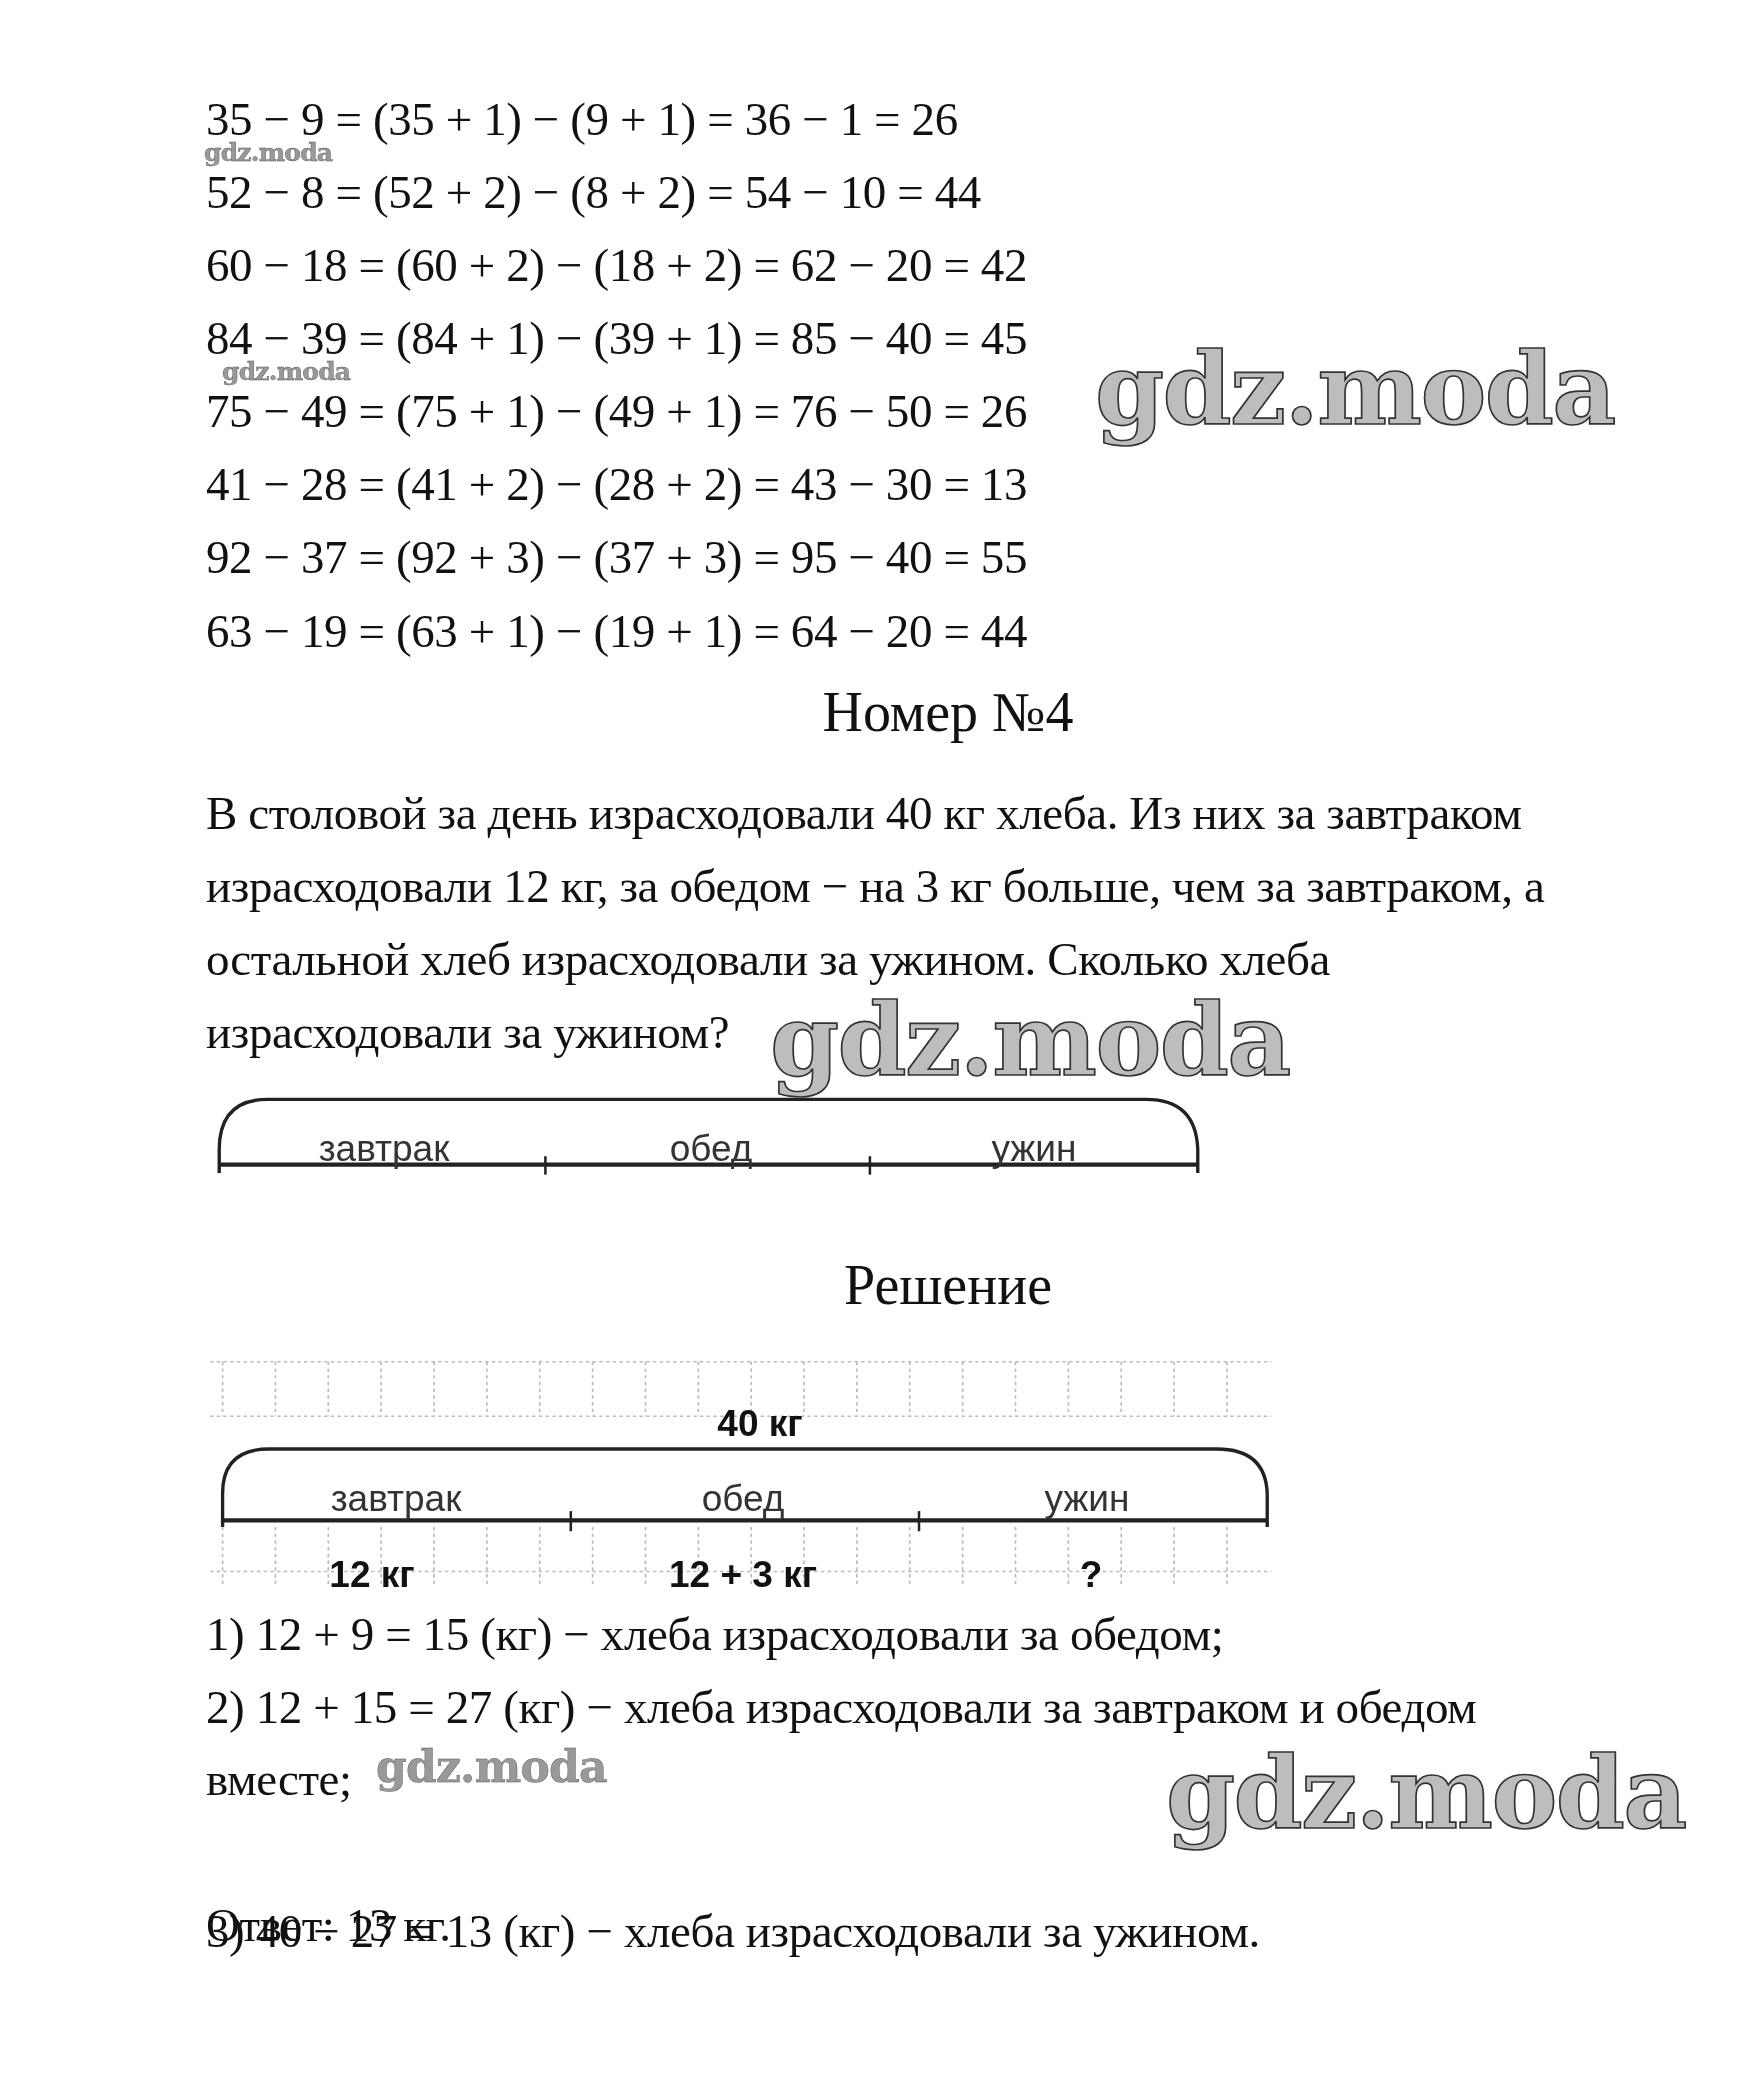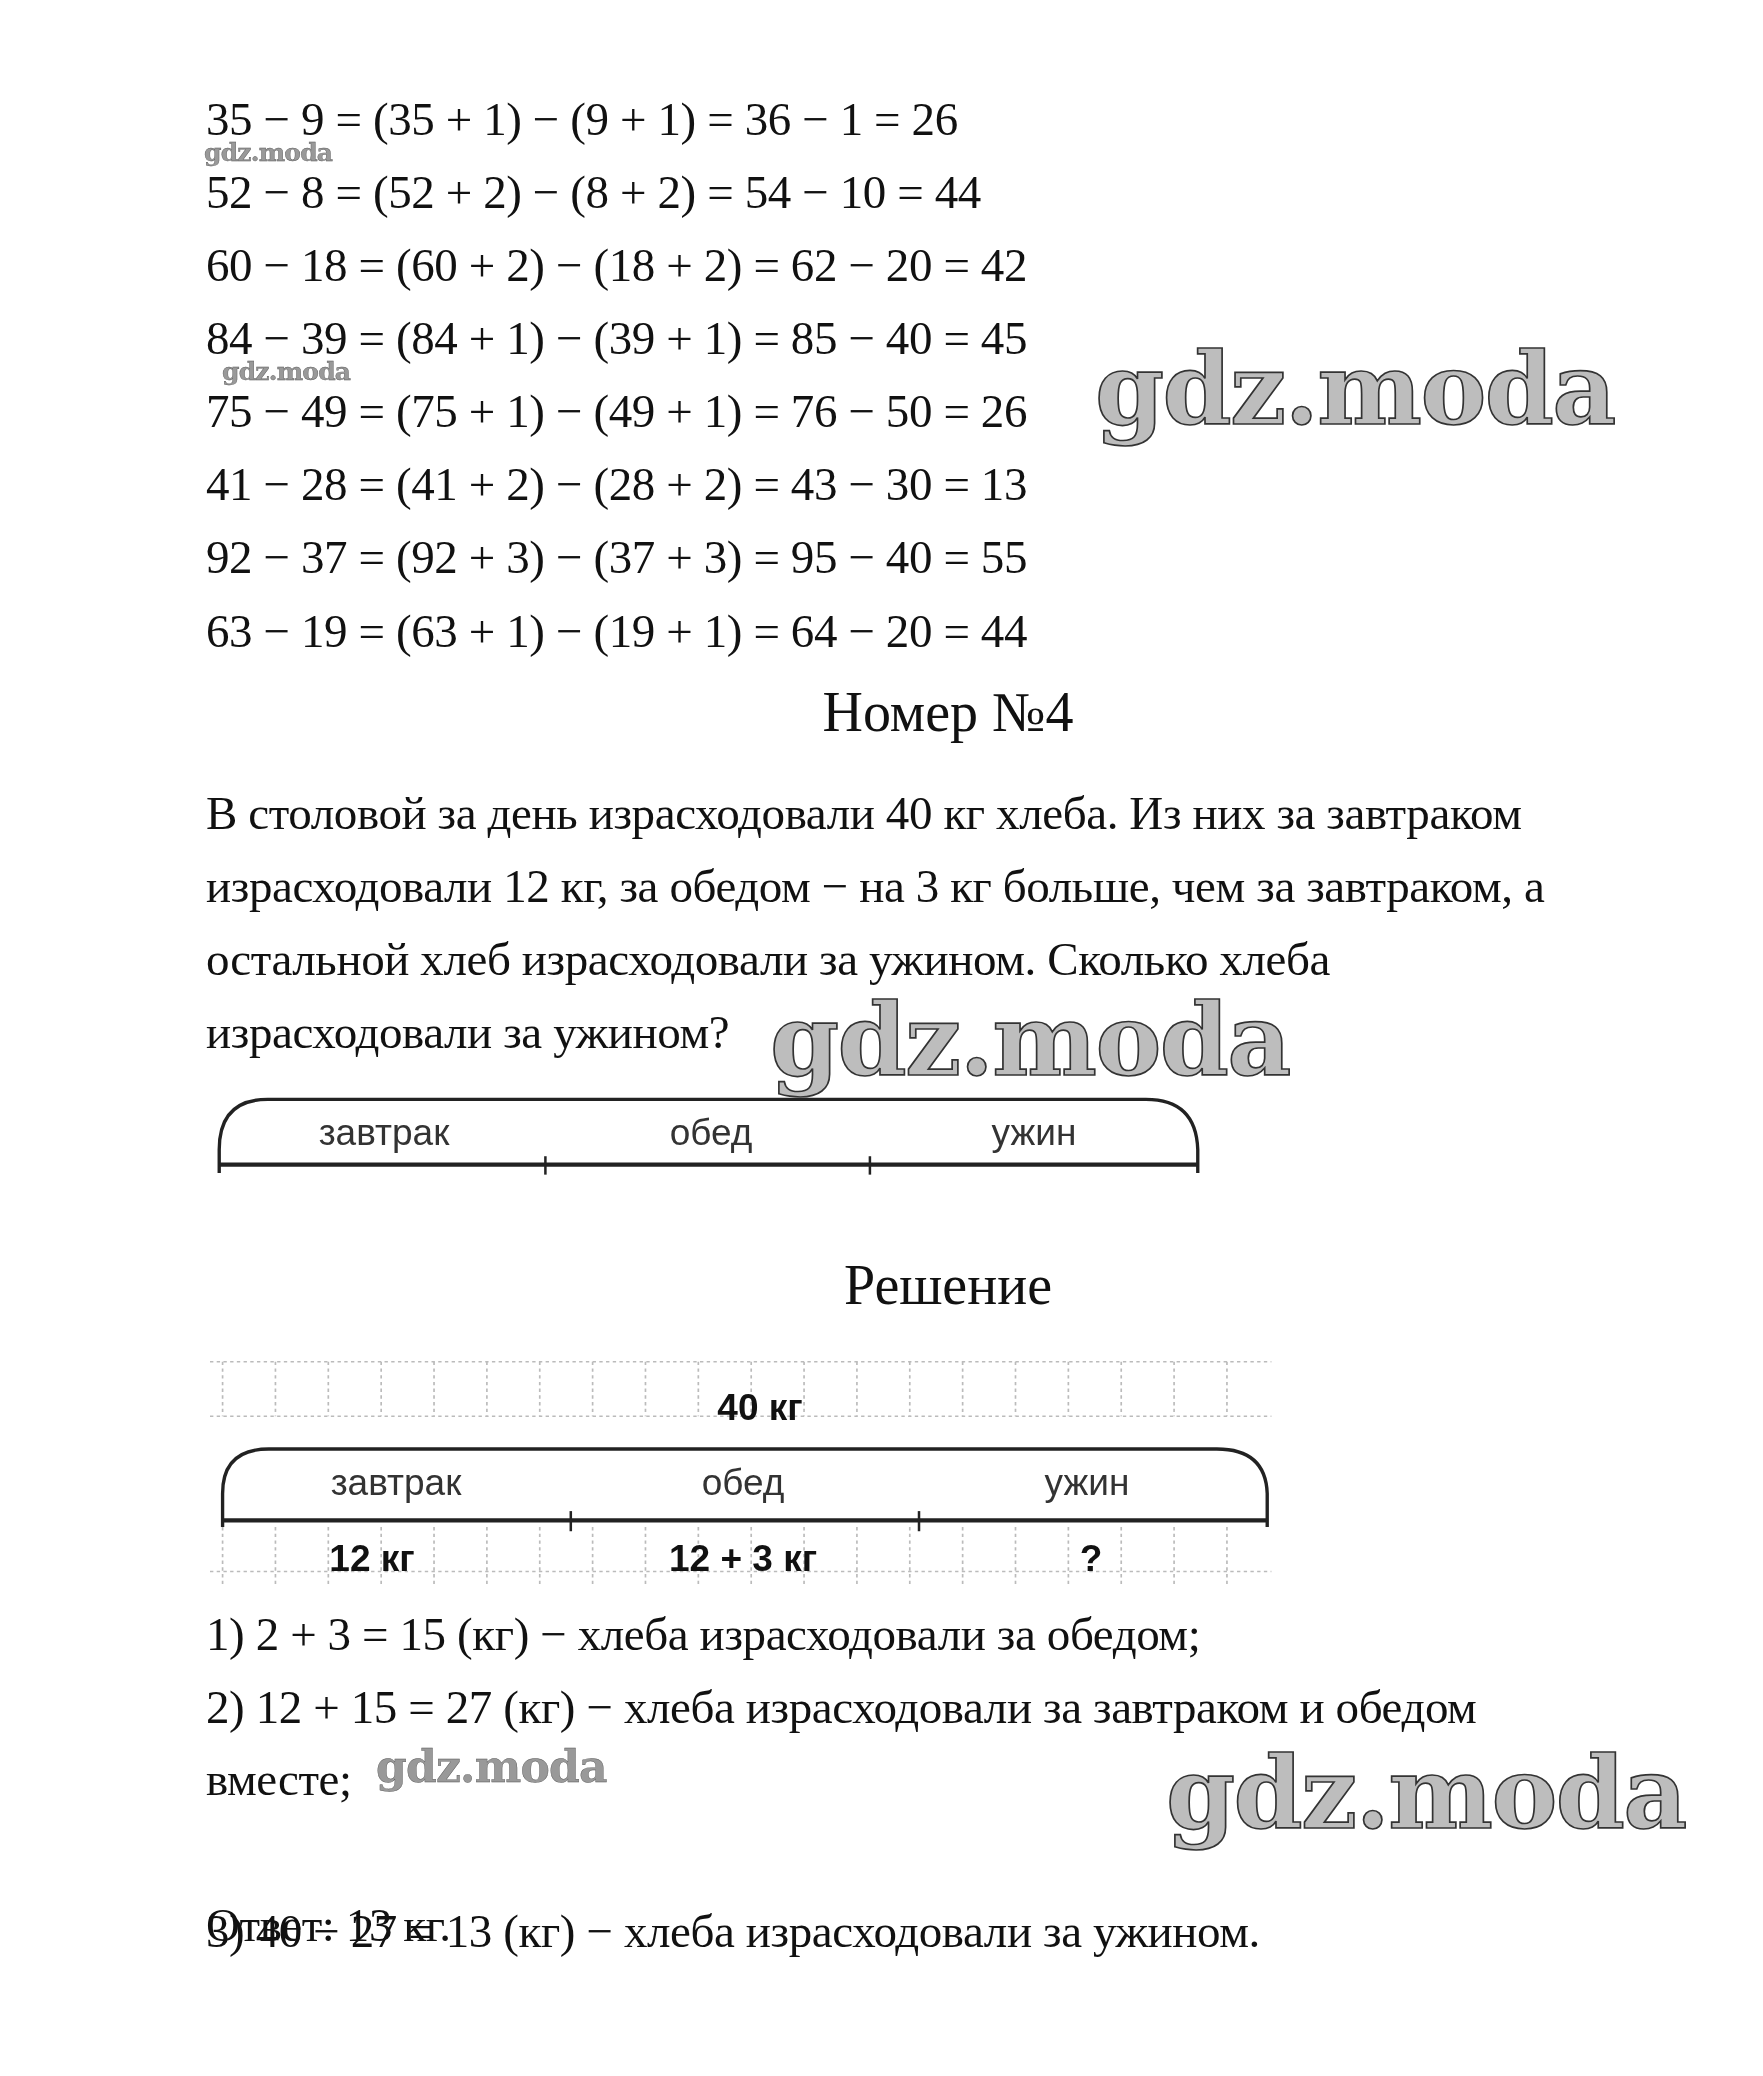"завтрак" .dlabel { margin-top: none -> 16px }
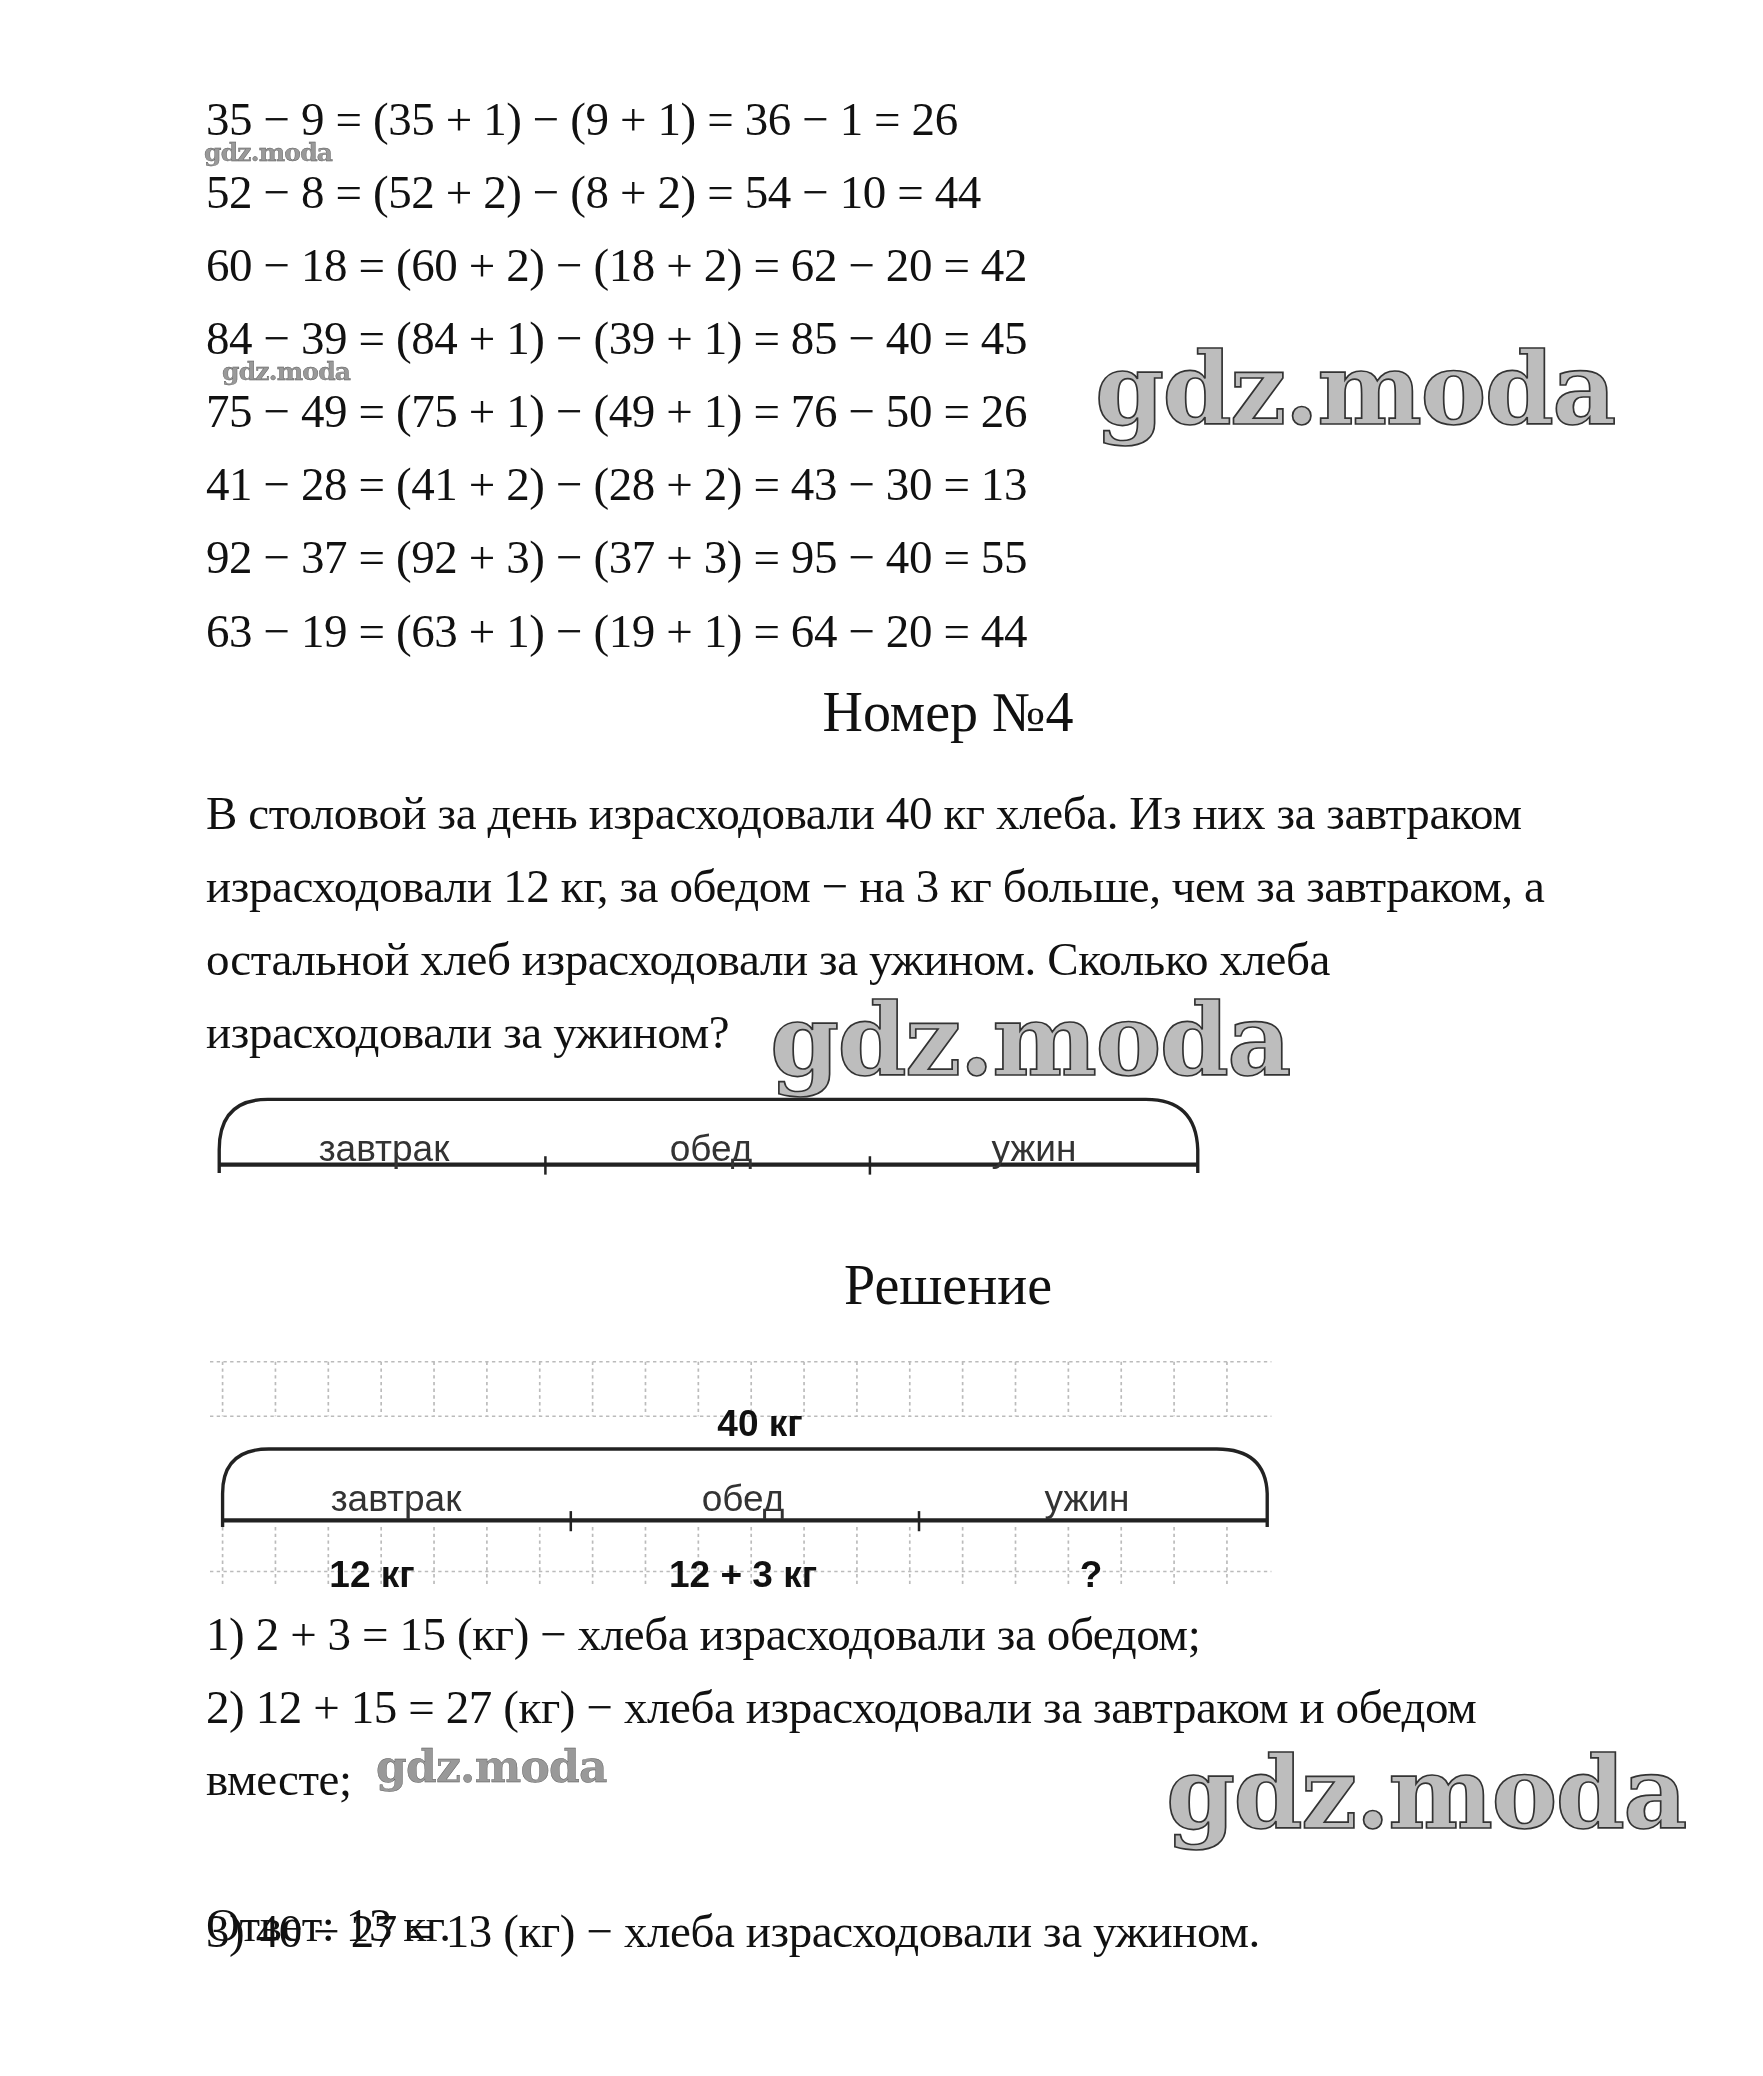"1) 2 + 3 =" div.line { text: 2 + 3 -> 12 + 9 }
